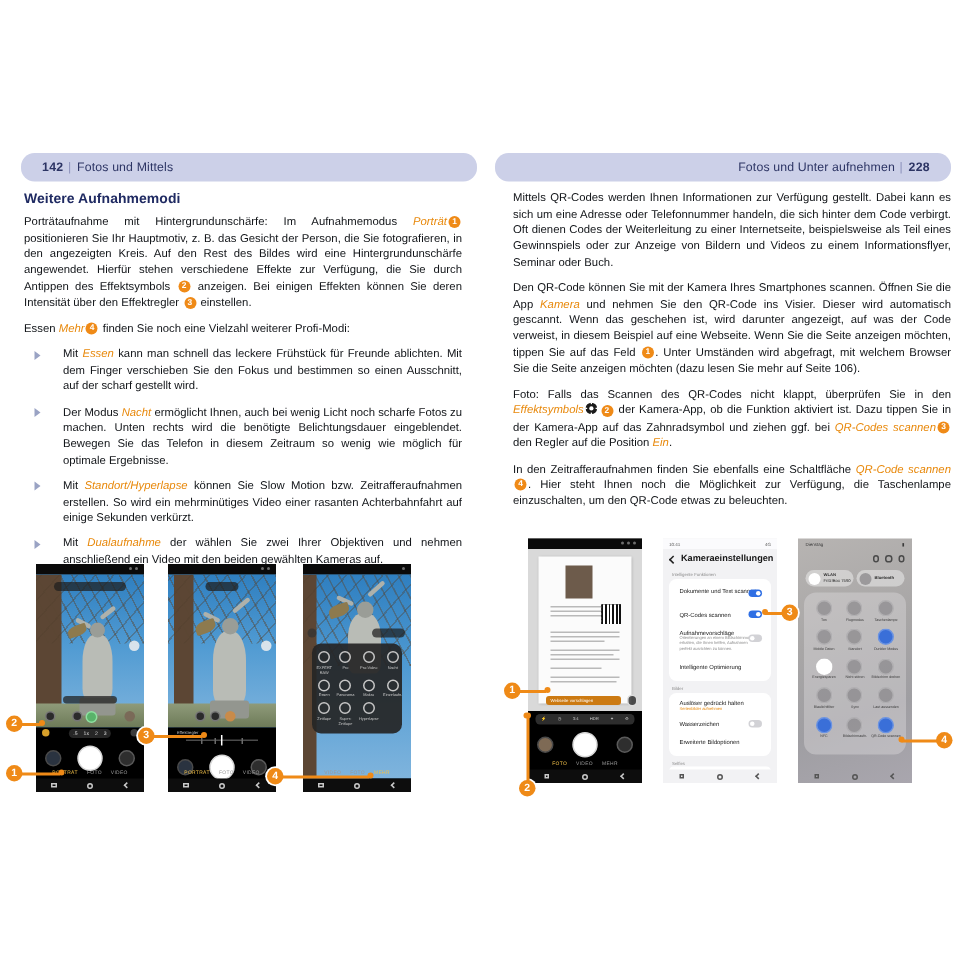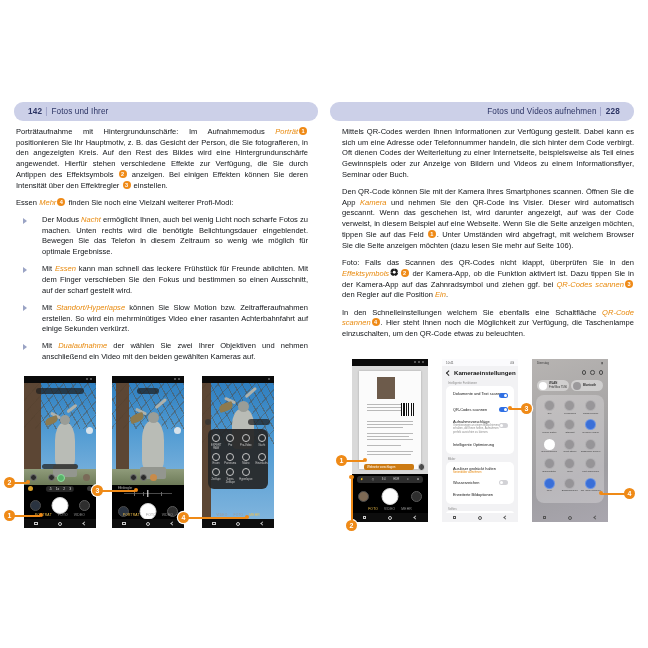"Fotos und Ihrer" span.rh-title { text: Ihrer -> Mittels }
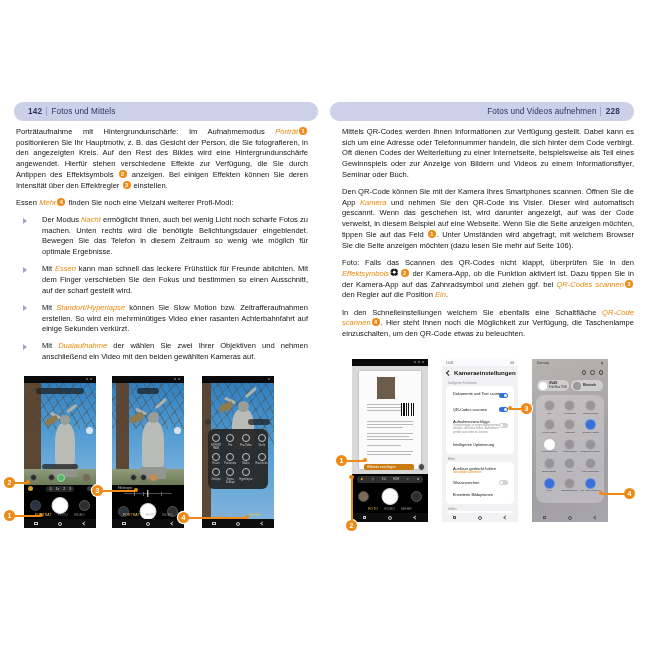"Fotos und Videos aufnehmen" span.rh-title { text: Videos -> Unter }
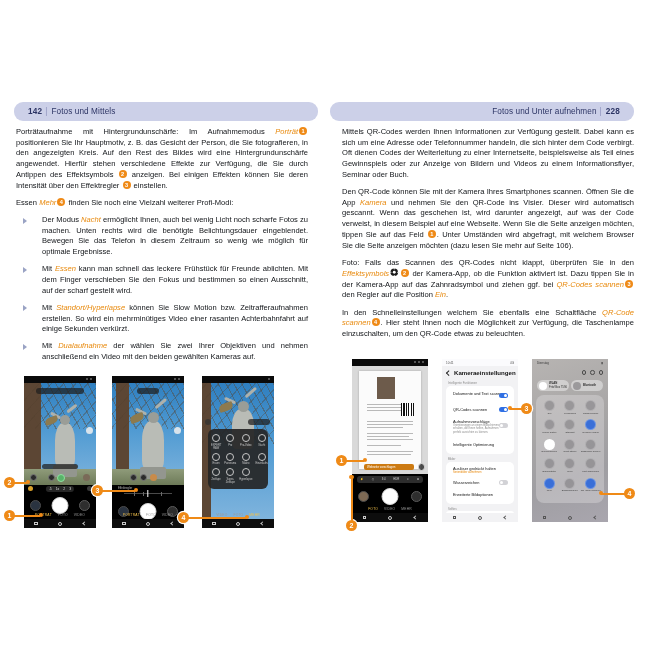"Weitere Aufnahmemodi" h2.sect { html: none -> <h2>Weitere Aufnahmemodi</h2> }
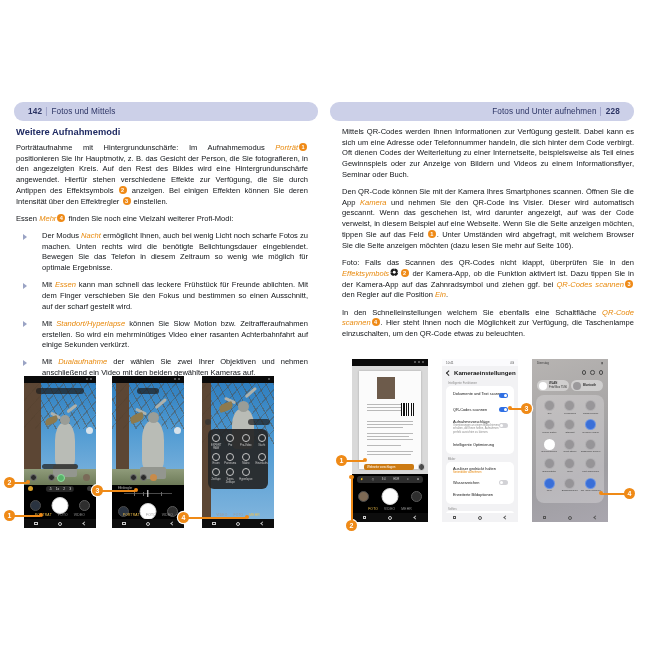"Der Modus Nacht ermöglicht Ihnen," li { order: before "Mit Essen kann man schnell" -> after "Mit Essen kann man schnell" }
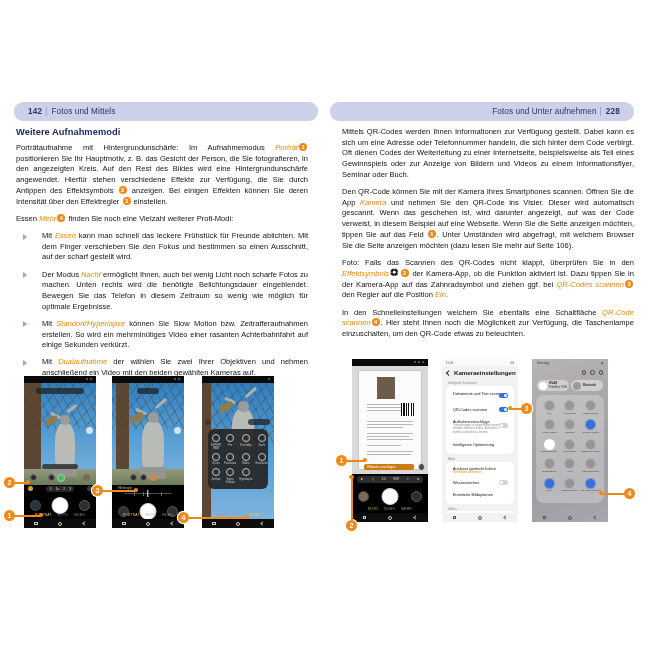"In den Schnelleinstellungen welchem Sie" span { text: Schnelleinstellungen welchem -> Zeitrafferaufnahmen finden }
